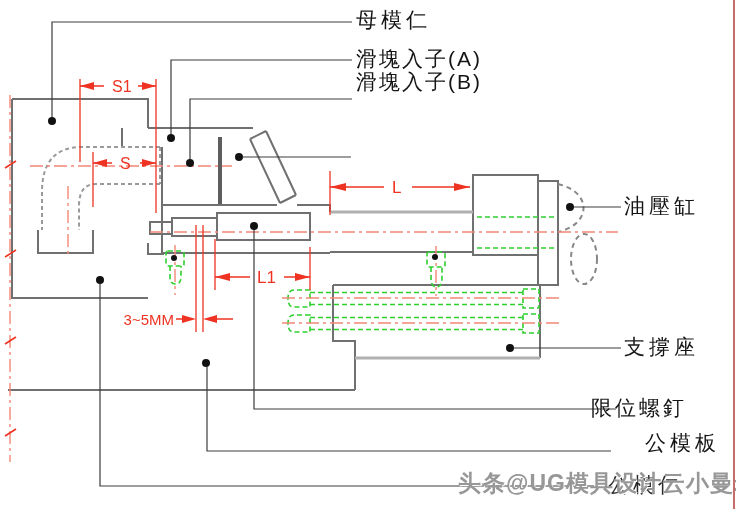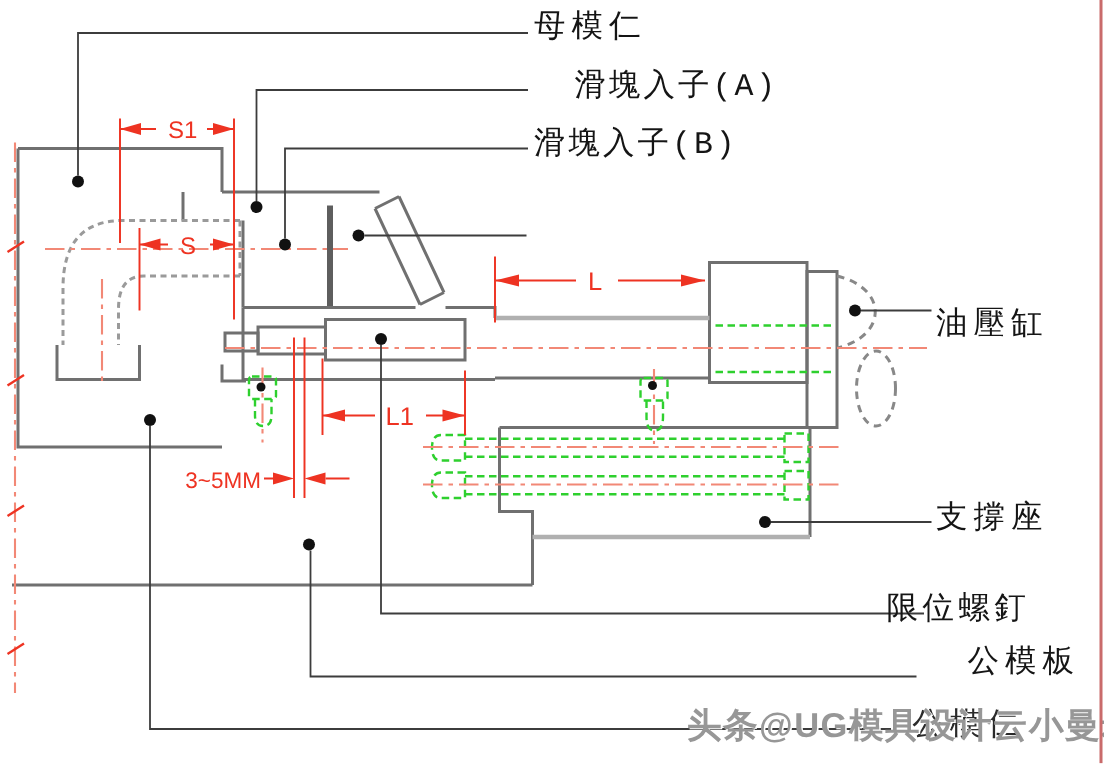"母模仁" .lbl { font-family: Liberation Mono, monospace -> Liberation Sans, sans-serif }
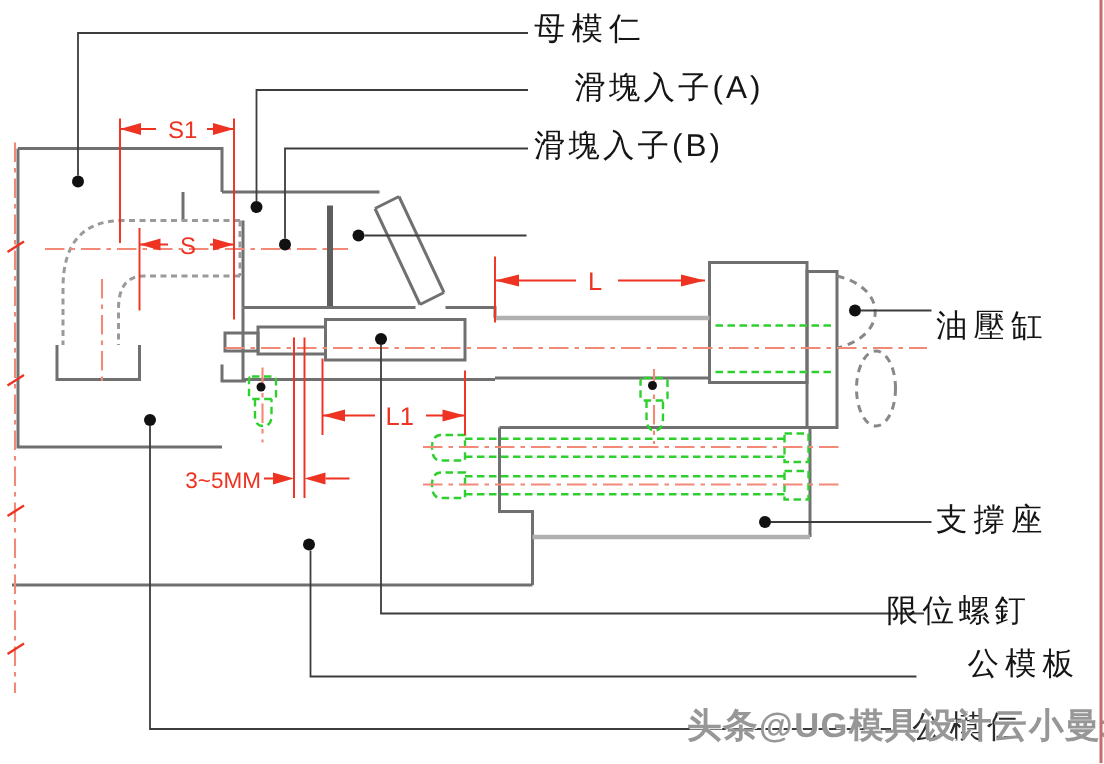"滑塊入子(A)" div.lbl { margin-left: 27px -> none }
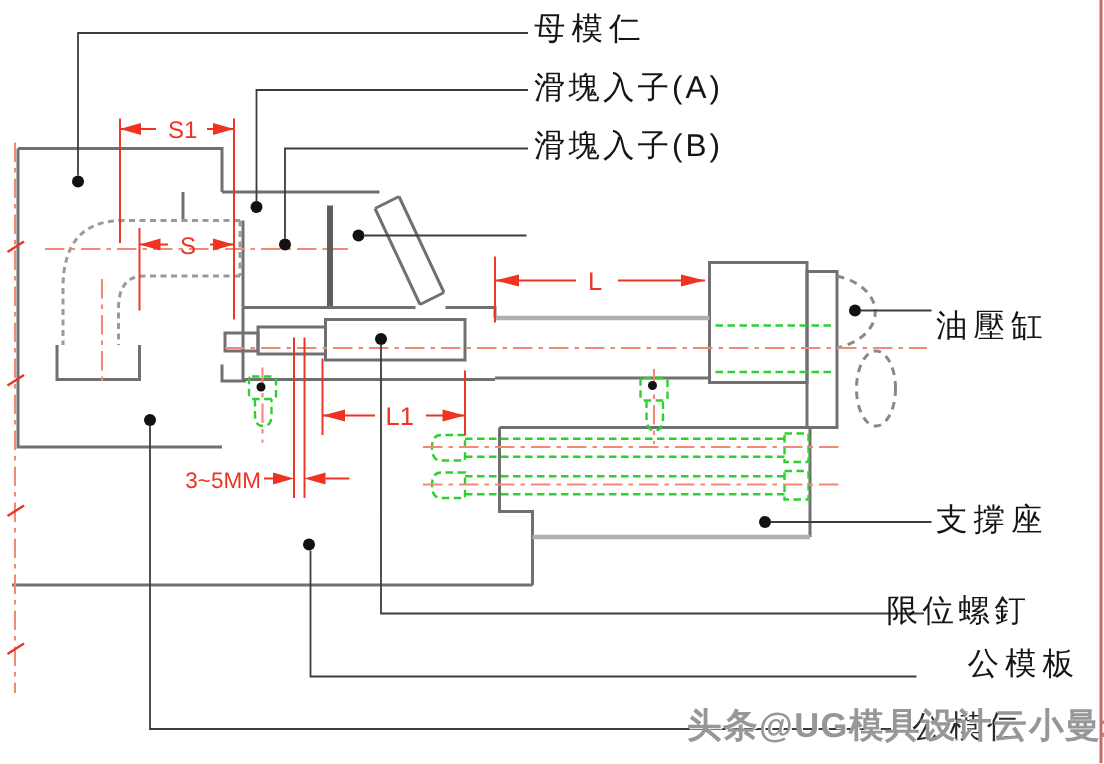"滑塊入子(B)" div.lbl { top: 86px -> 70px }
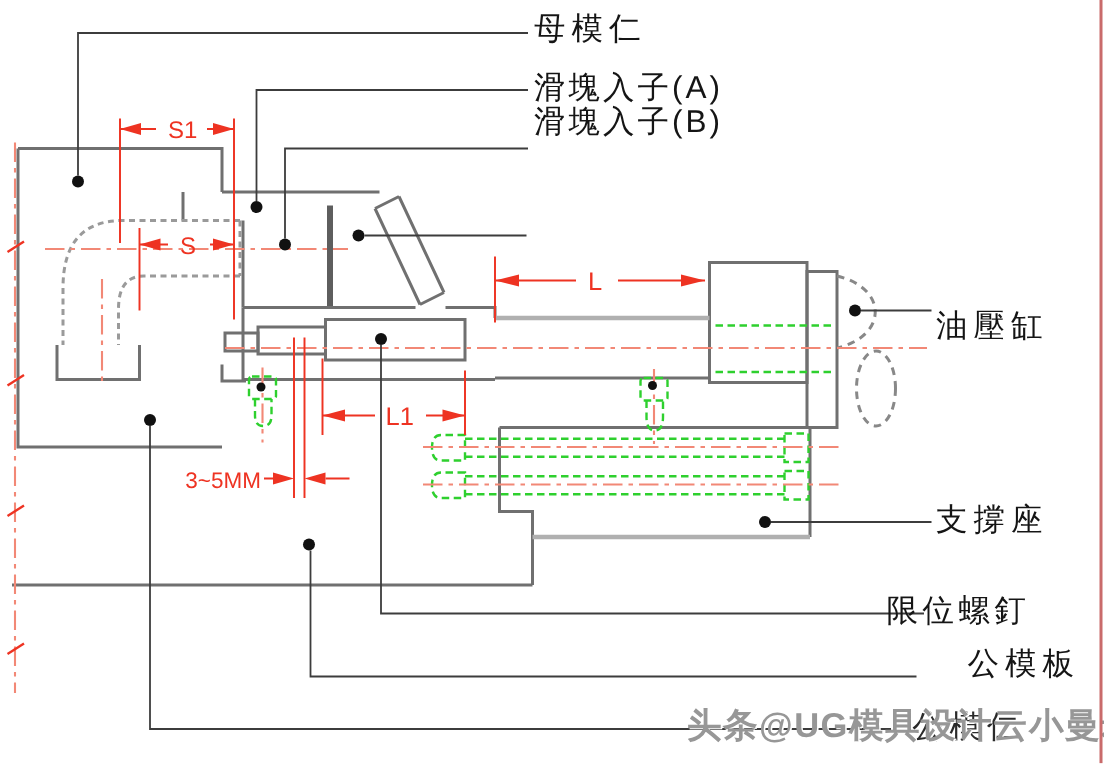"油壓缸" div.lbl { margin-top: 12px -> none }
